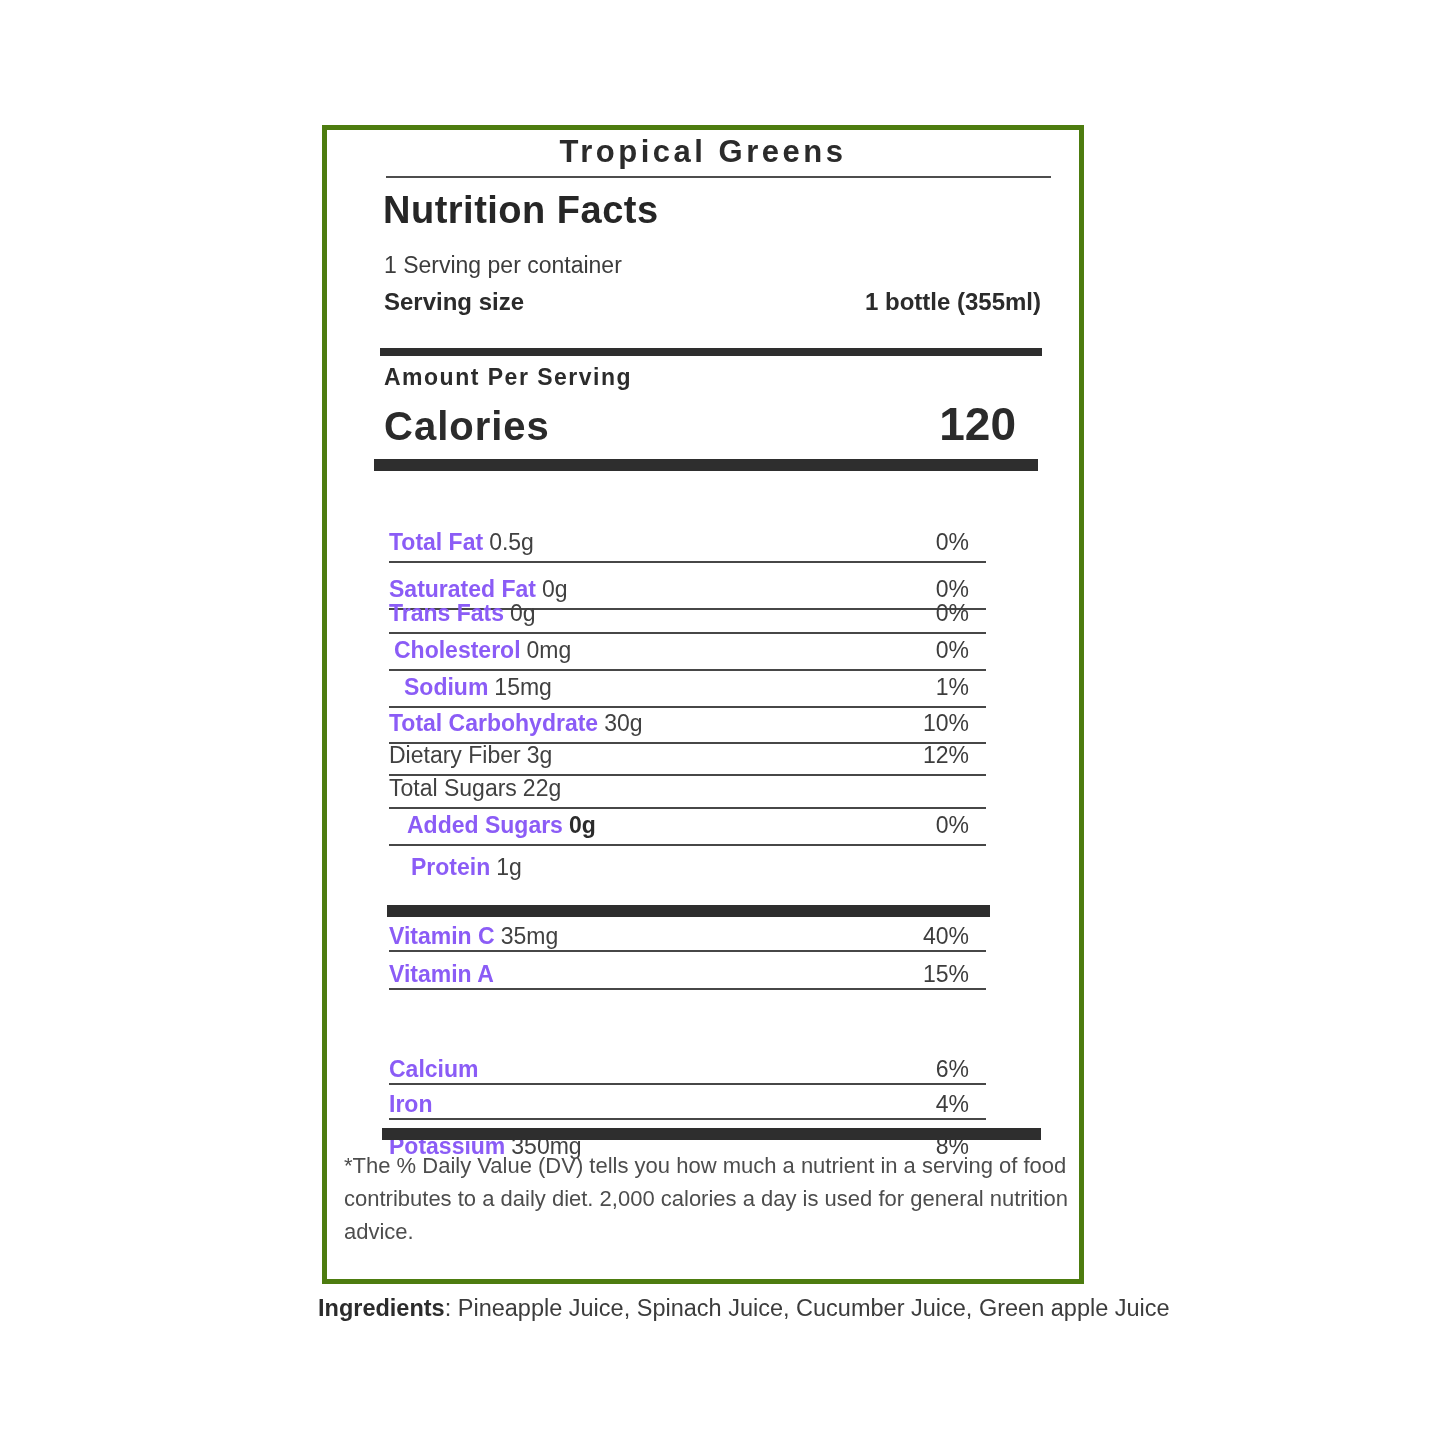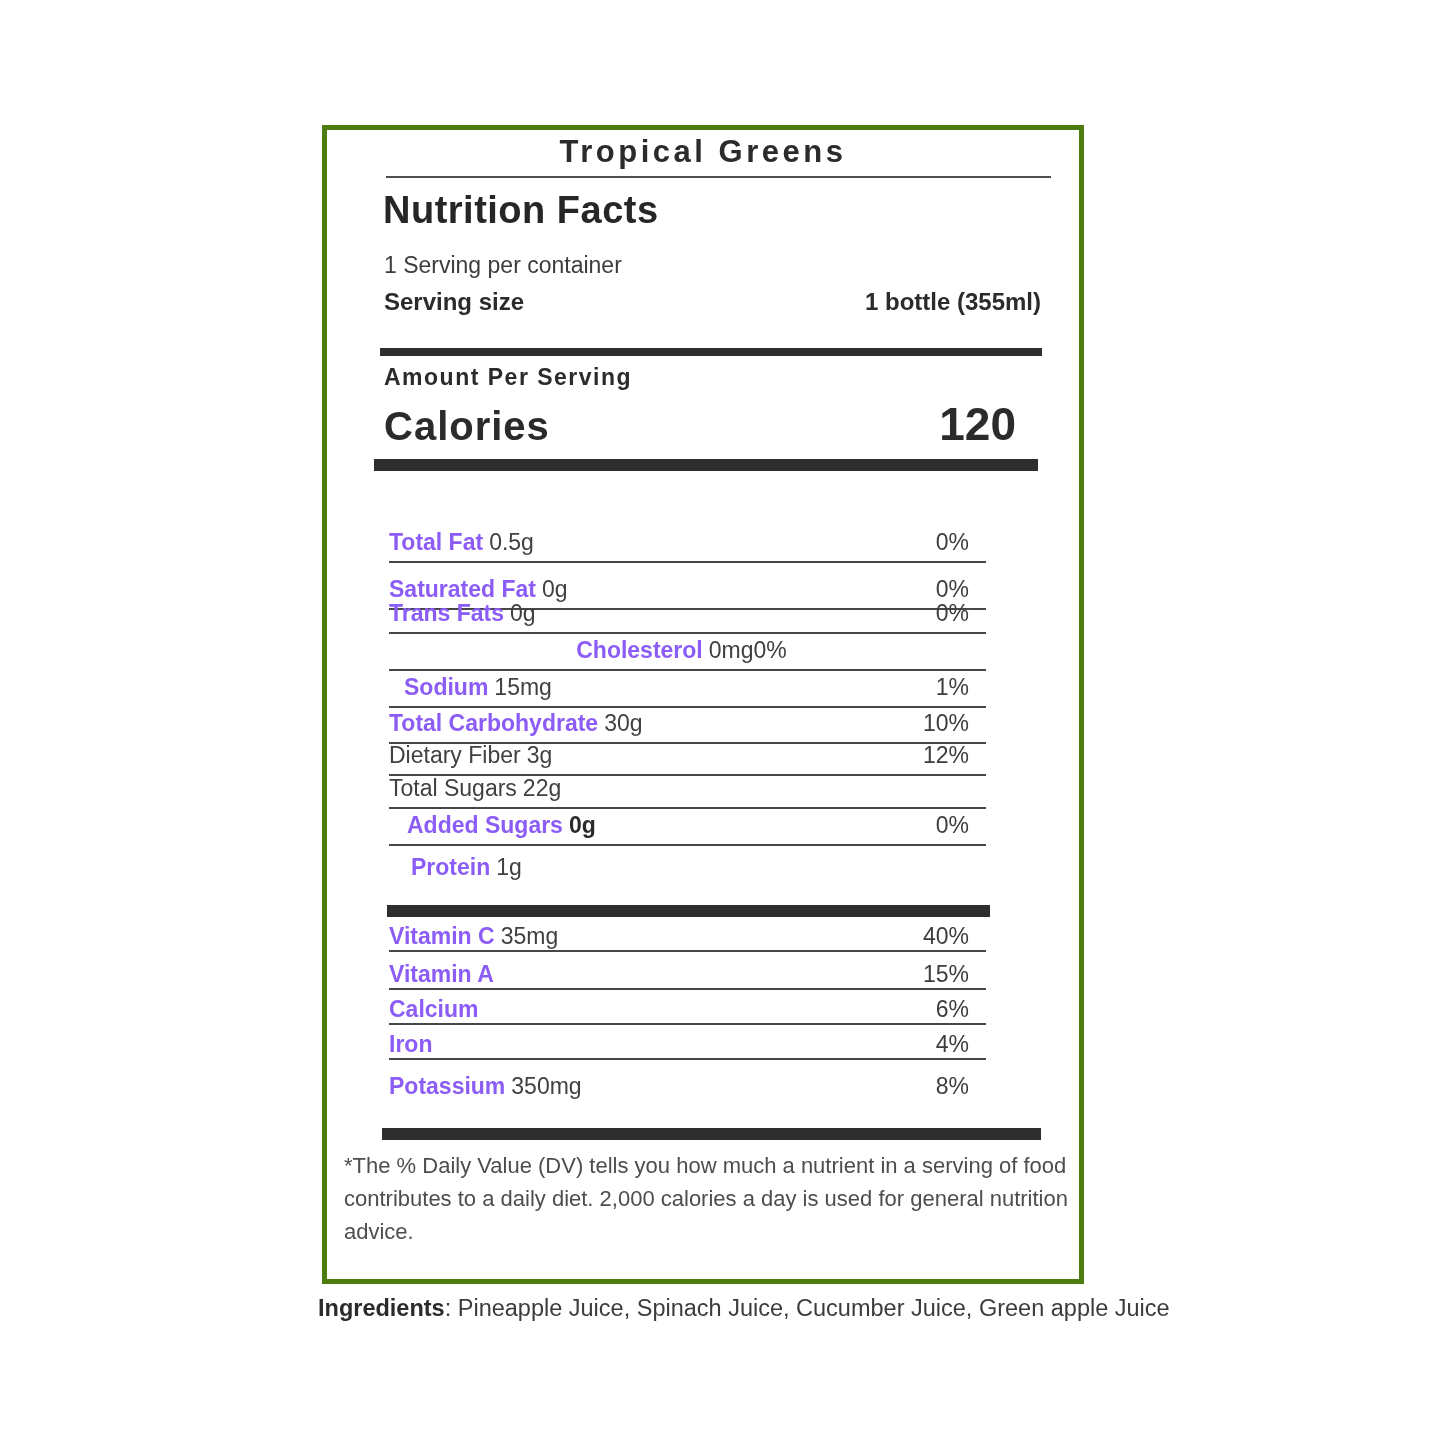"Cholesterol 0mg" div.nrow { justify-content: center -> none }
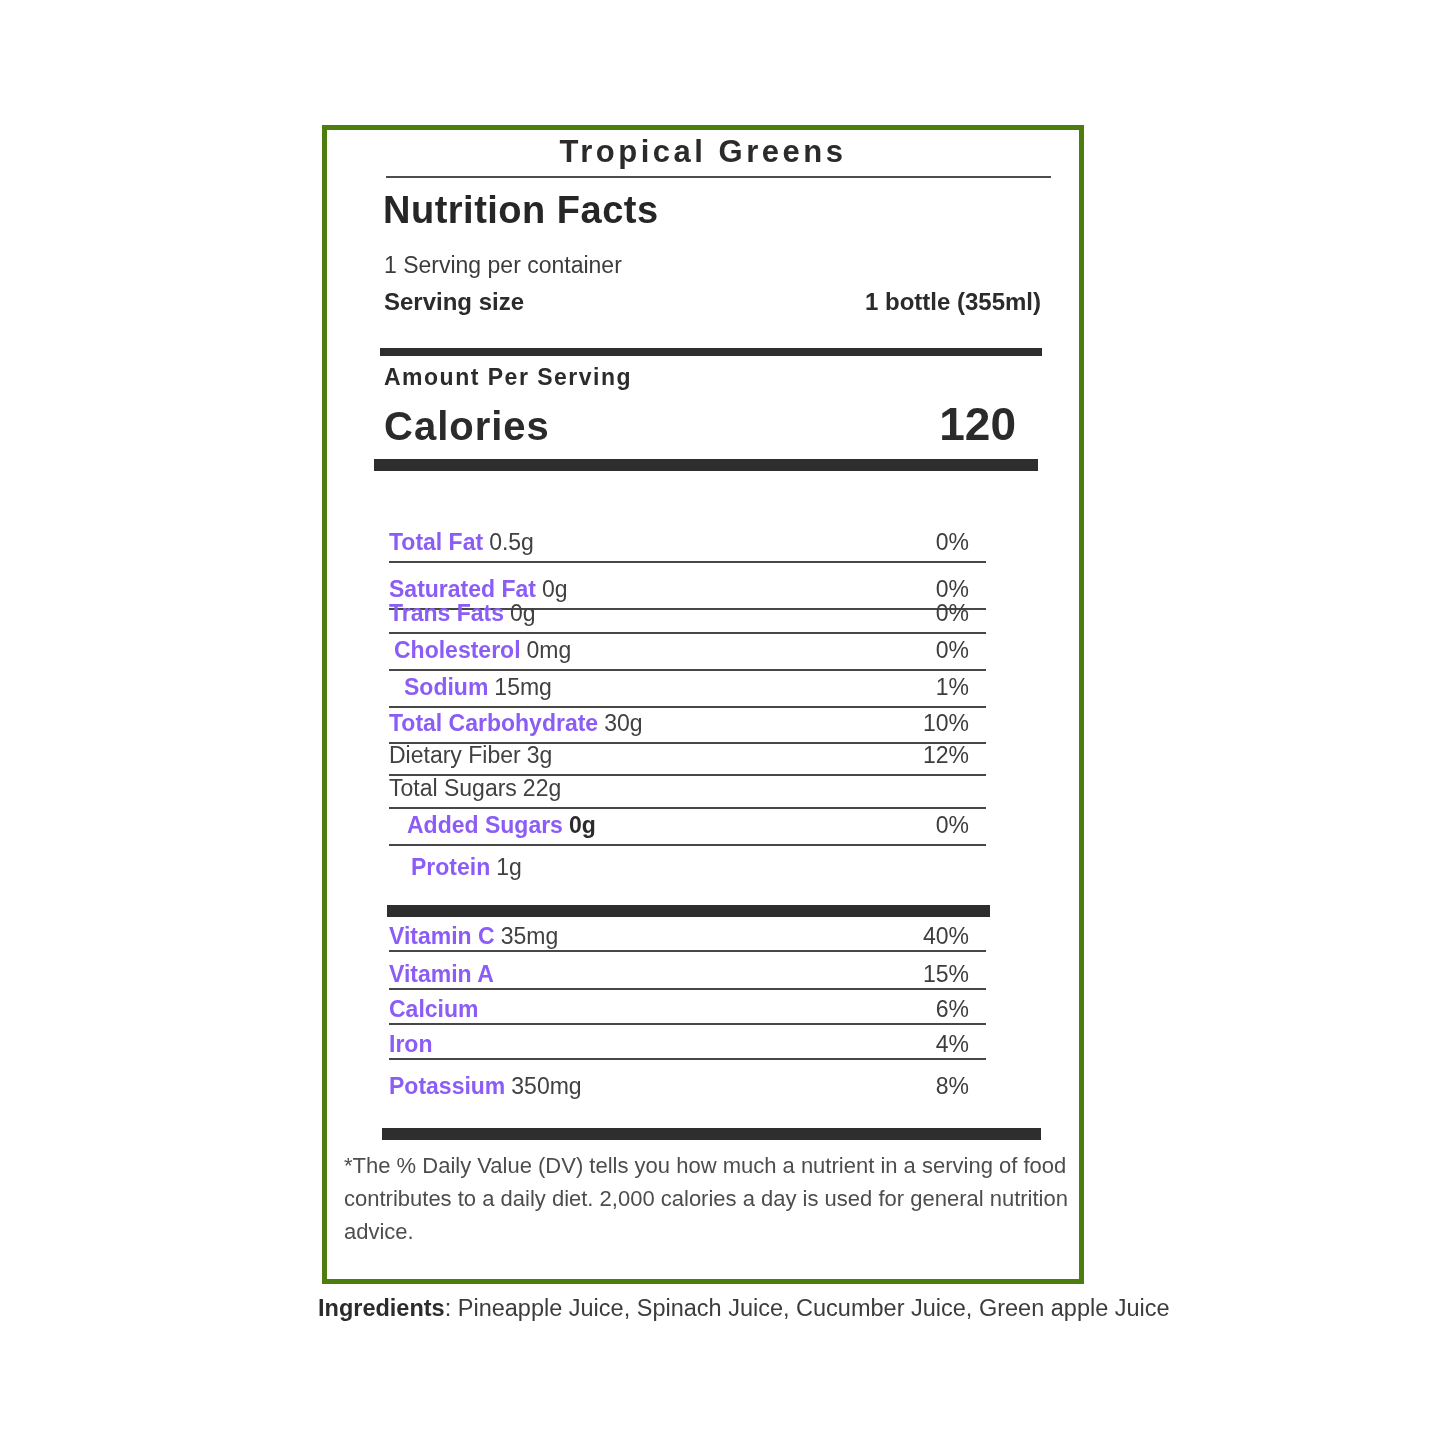"Calcium" div.nrow { height: 35px -> 51px; margin-top: none -> 44px }
